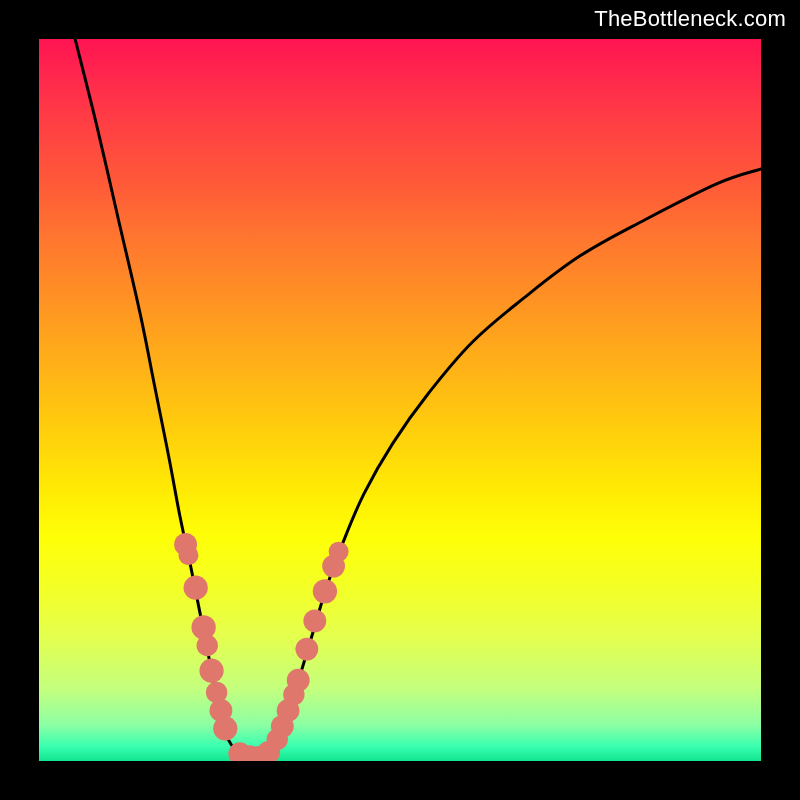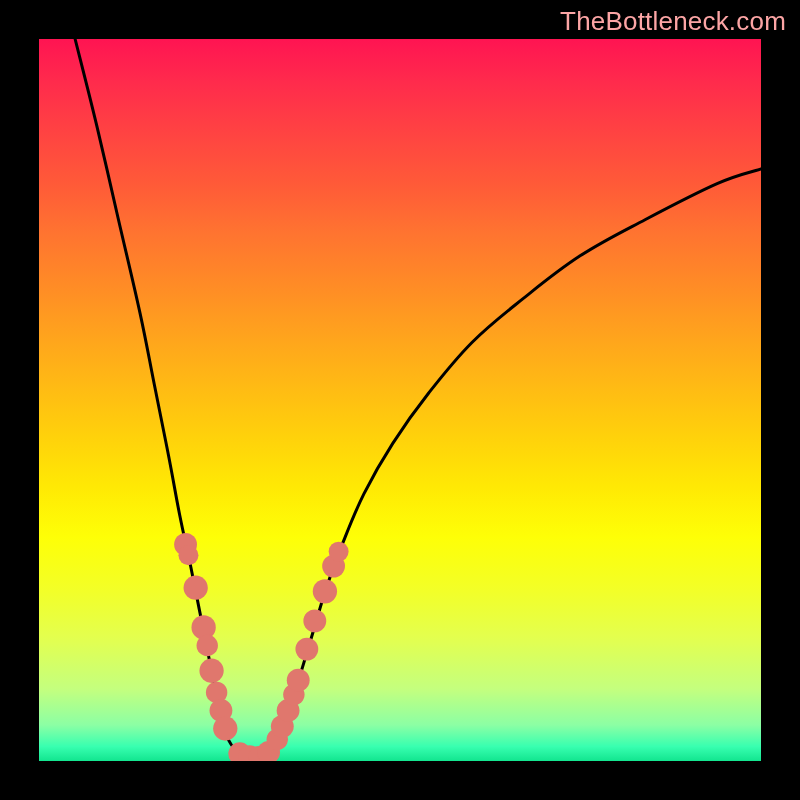"TheBottleneck.com" .watermark { color: #fca5a5 -> #ffffff; font-size: 26px -> 22px }
